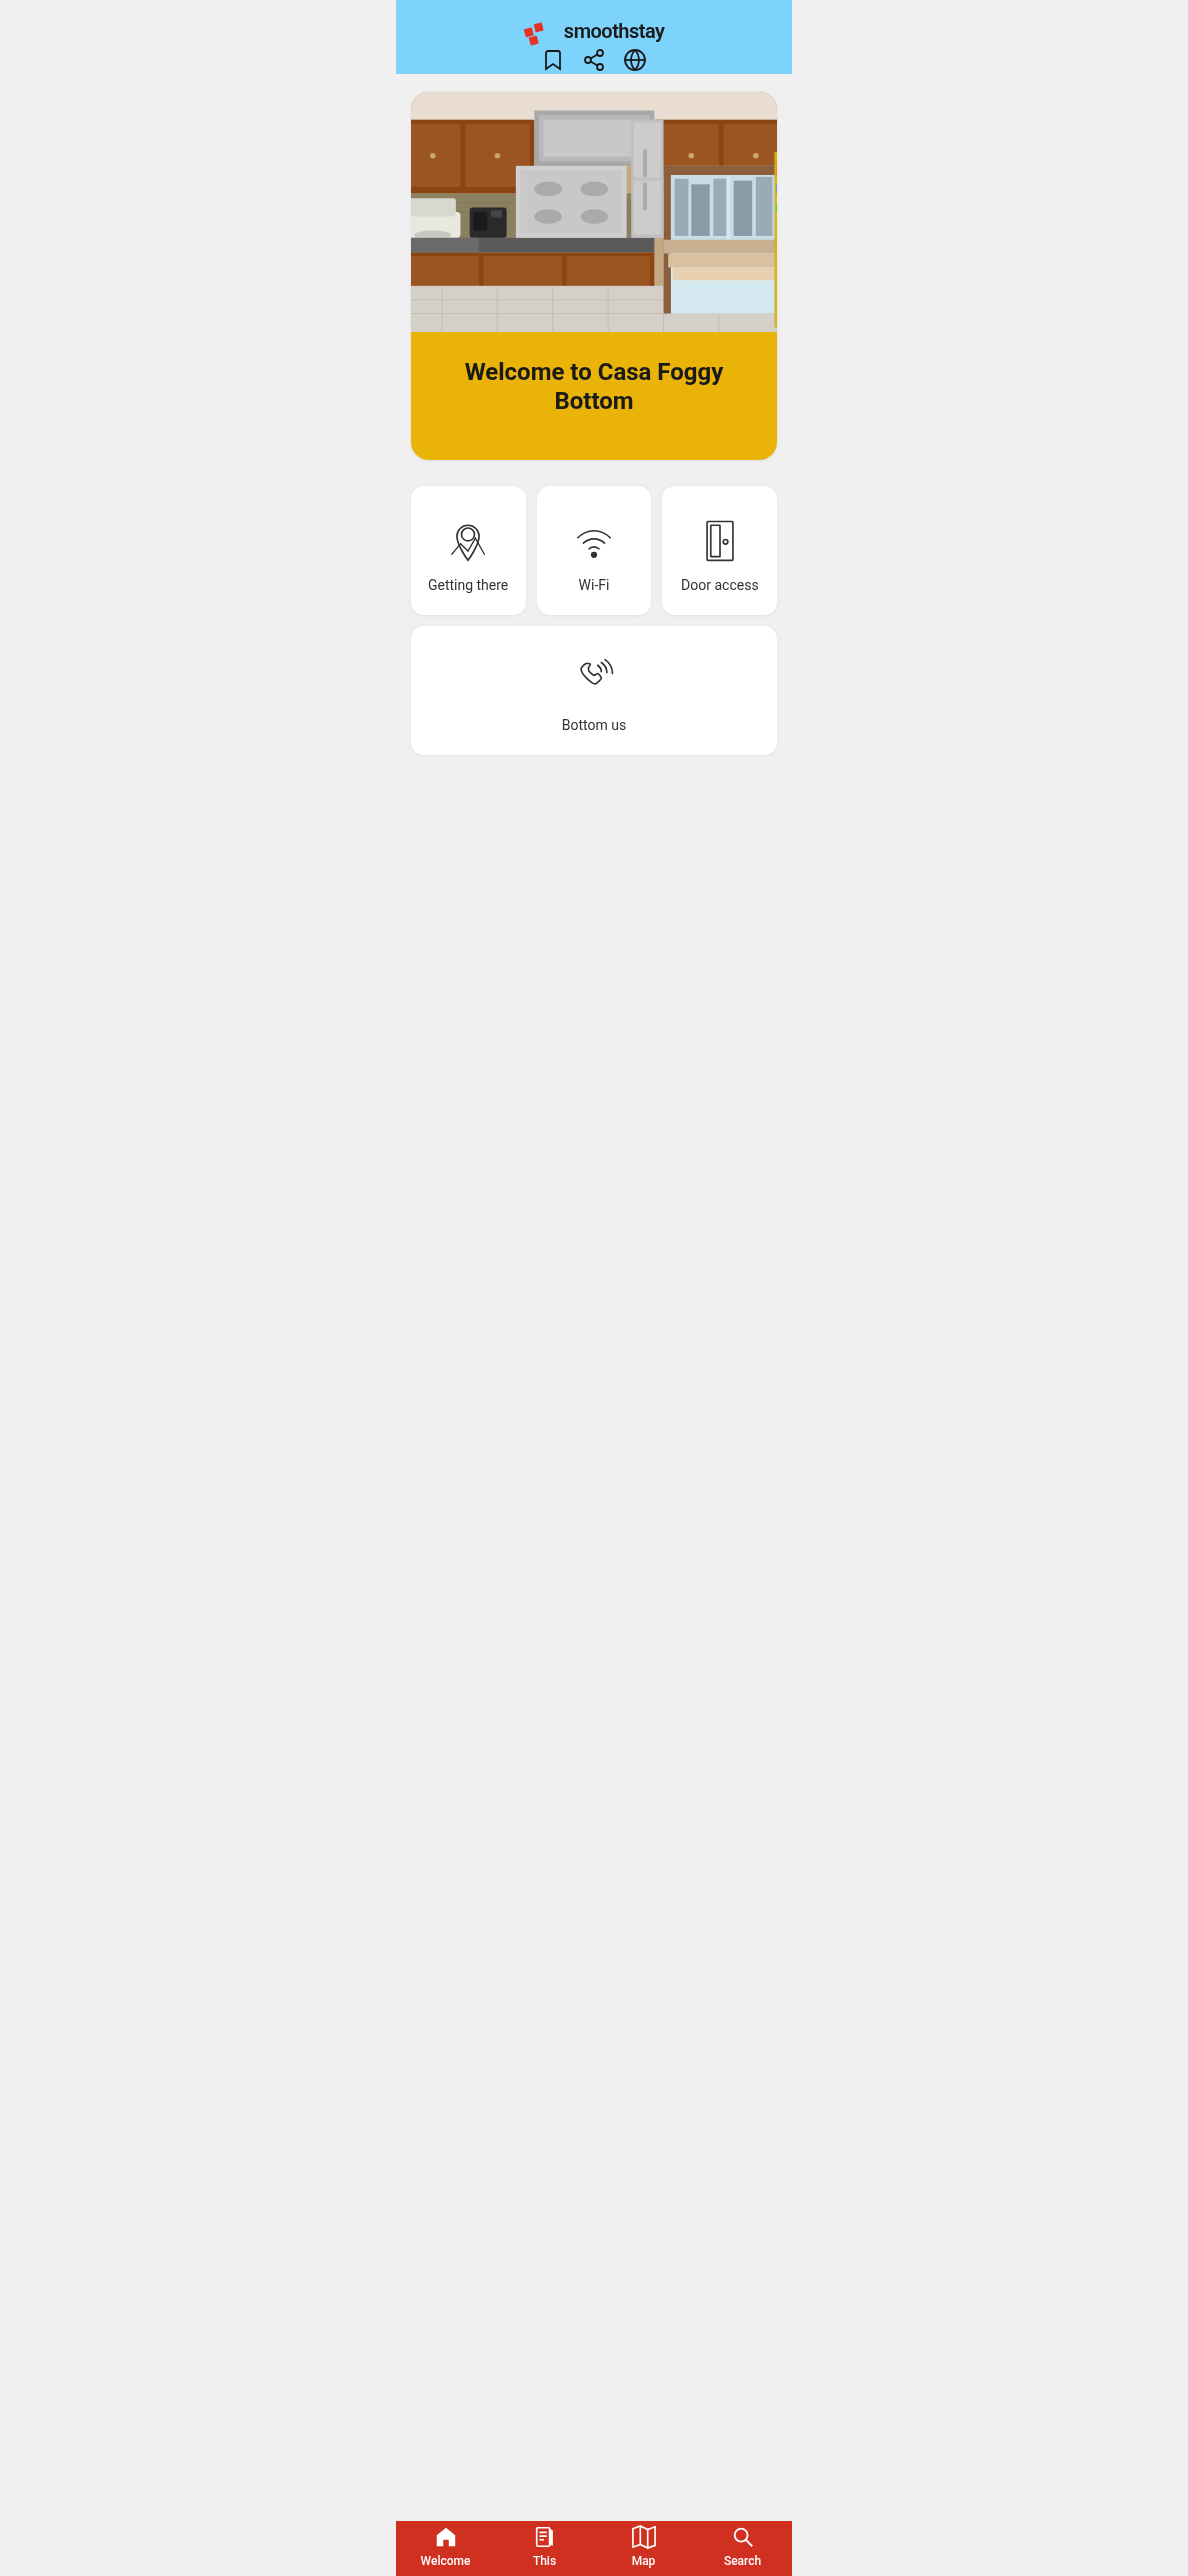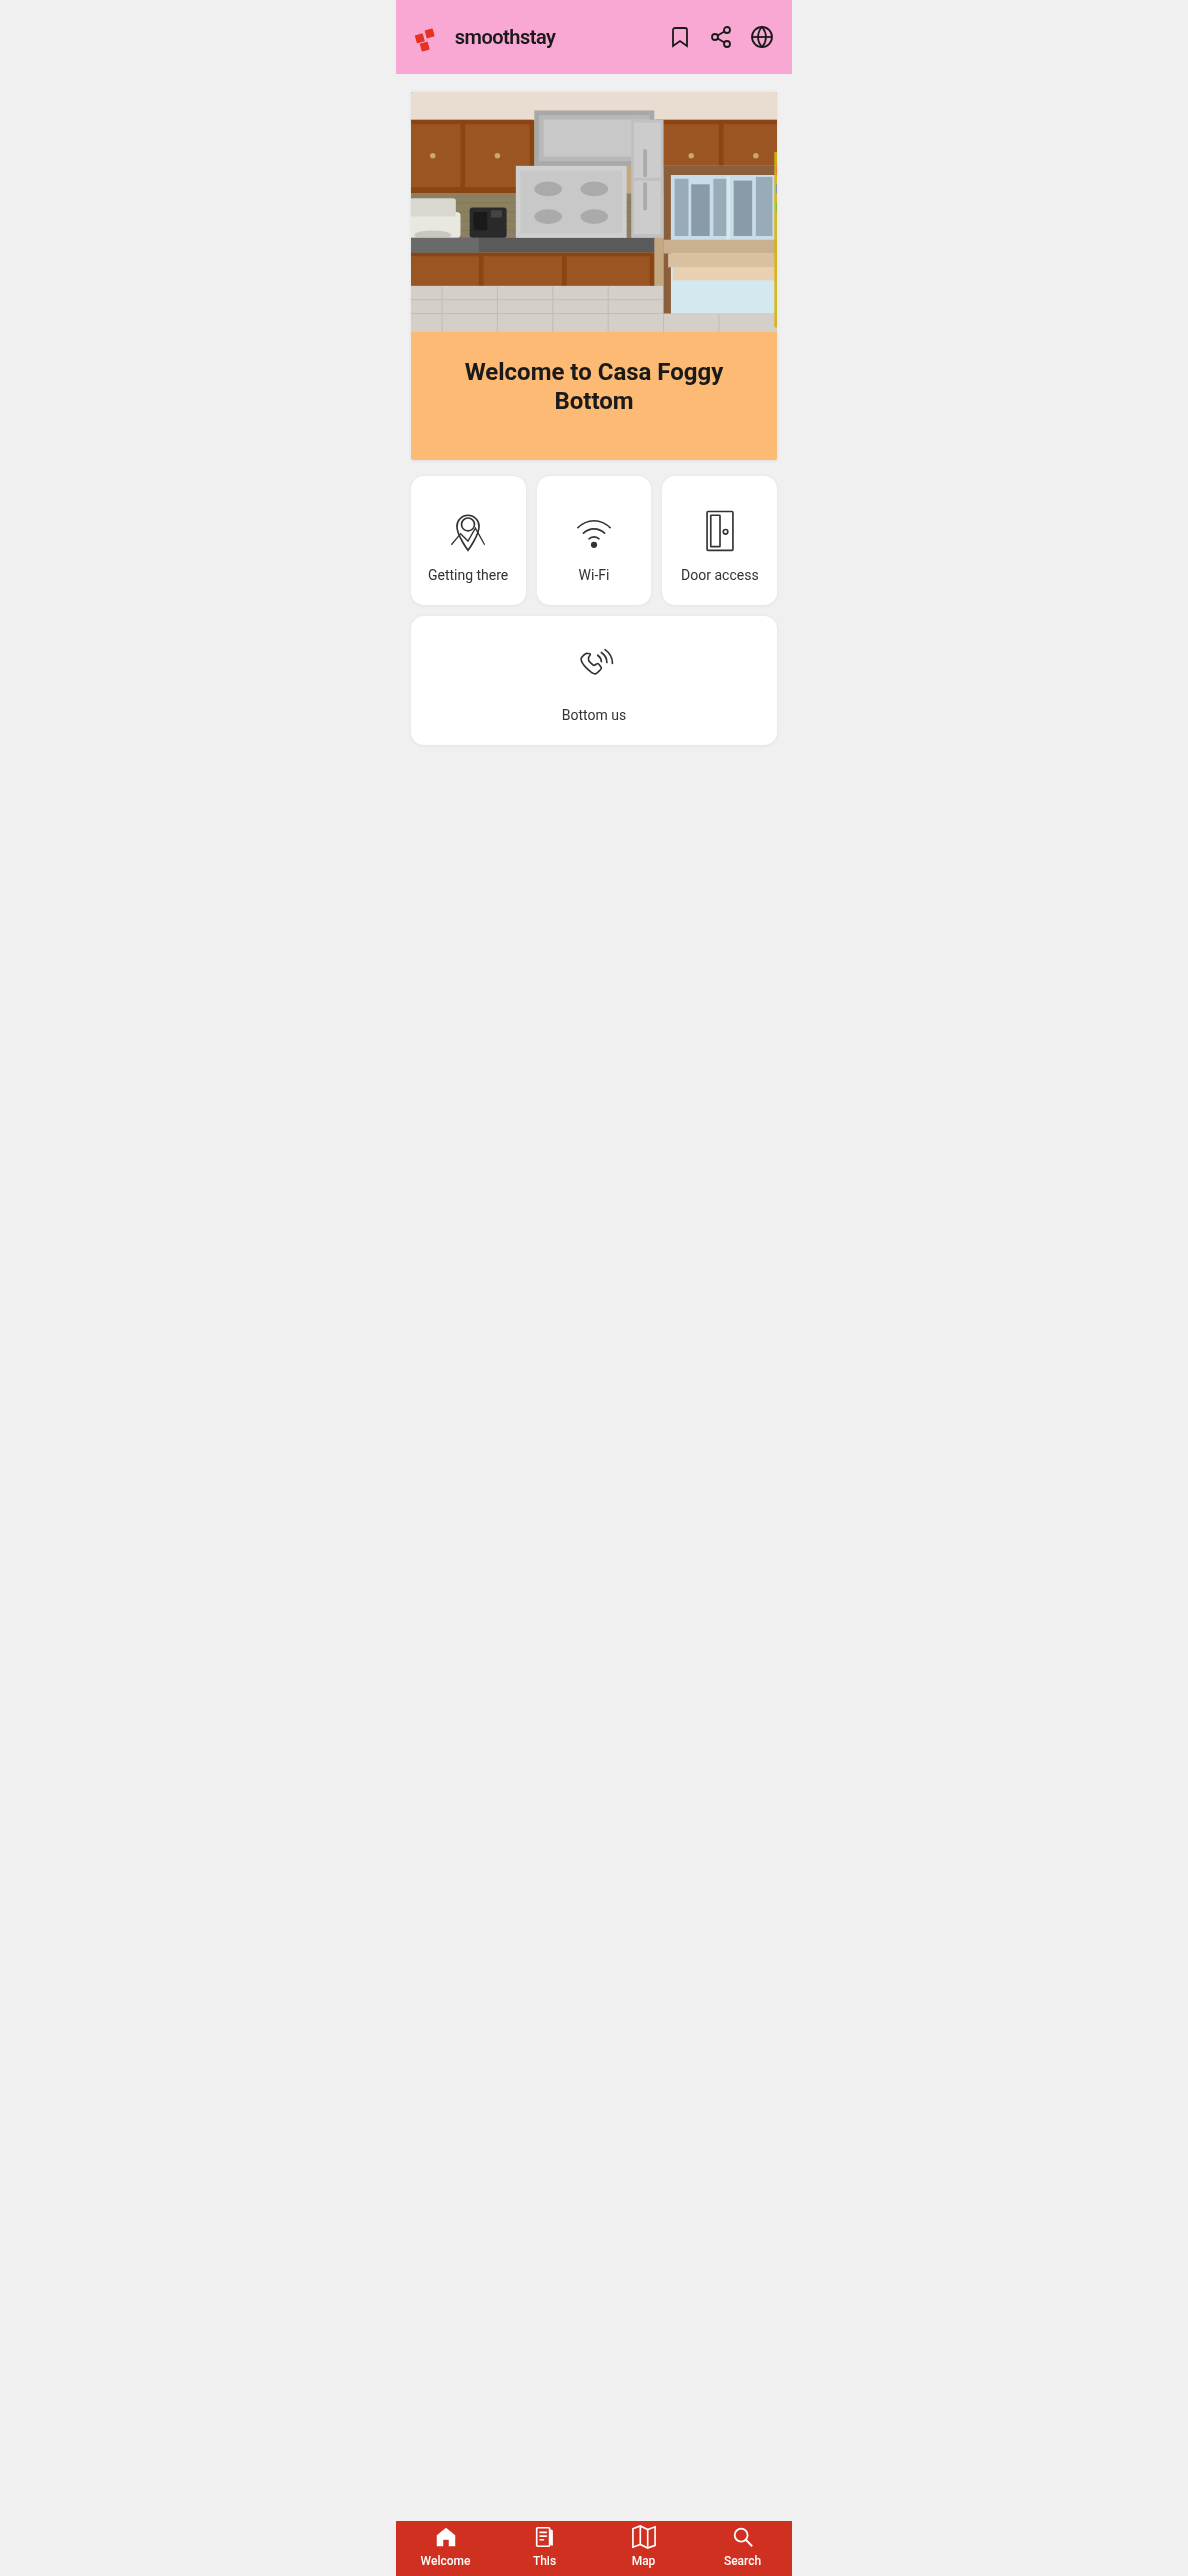"smoothstay" .header { background: #f9a8d4 -> #7dd3fc; flex-direction: none -> column }
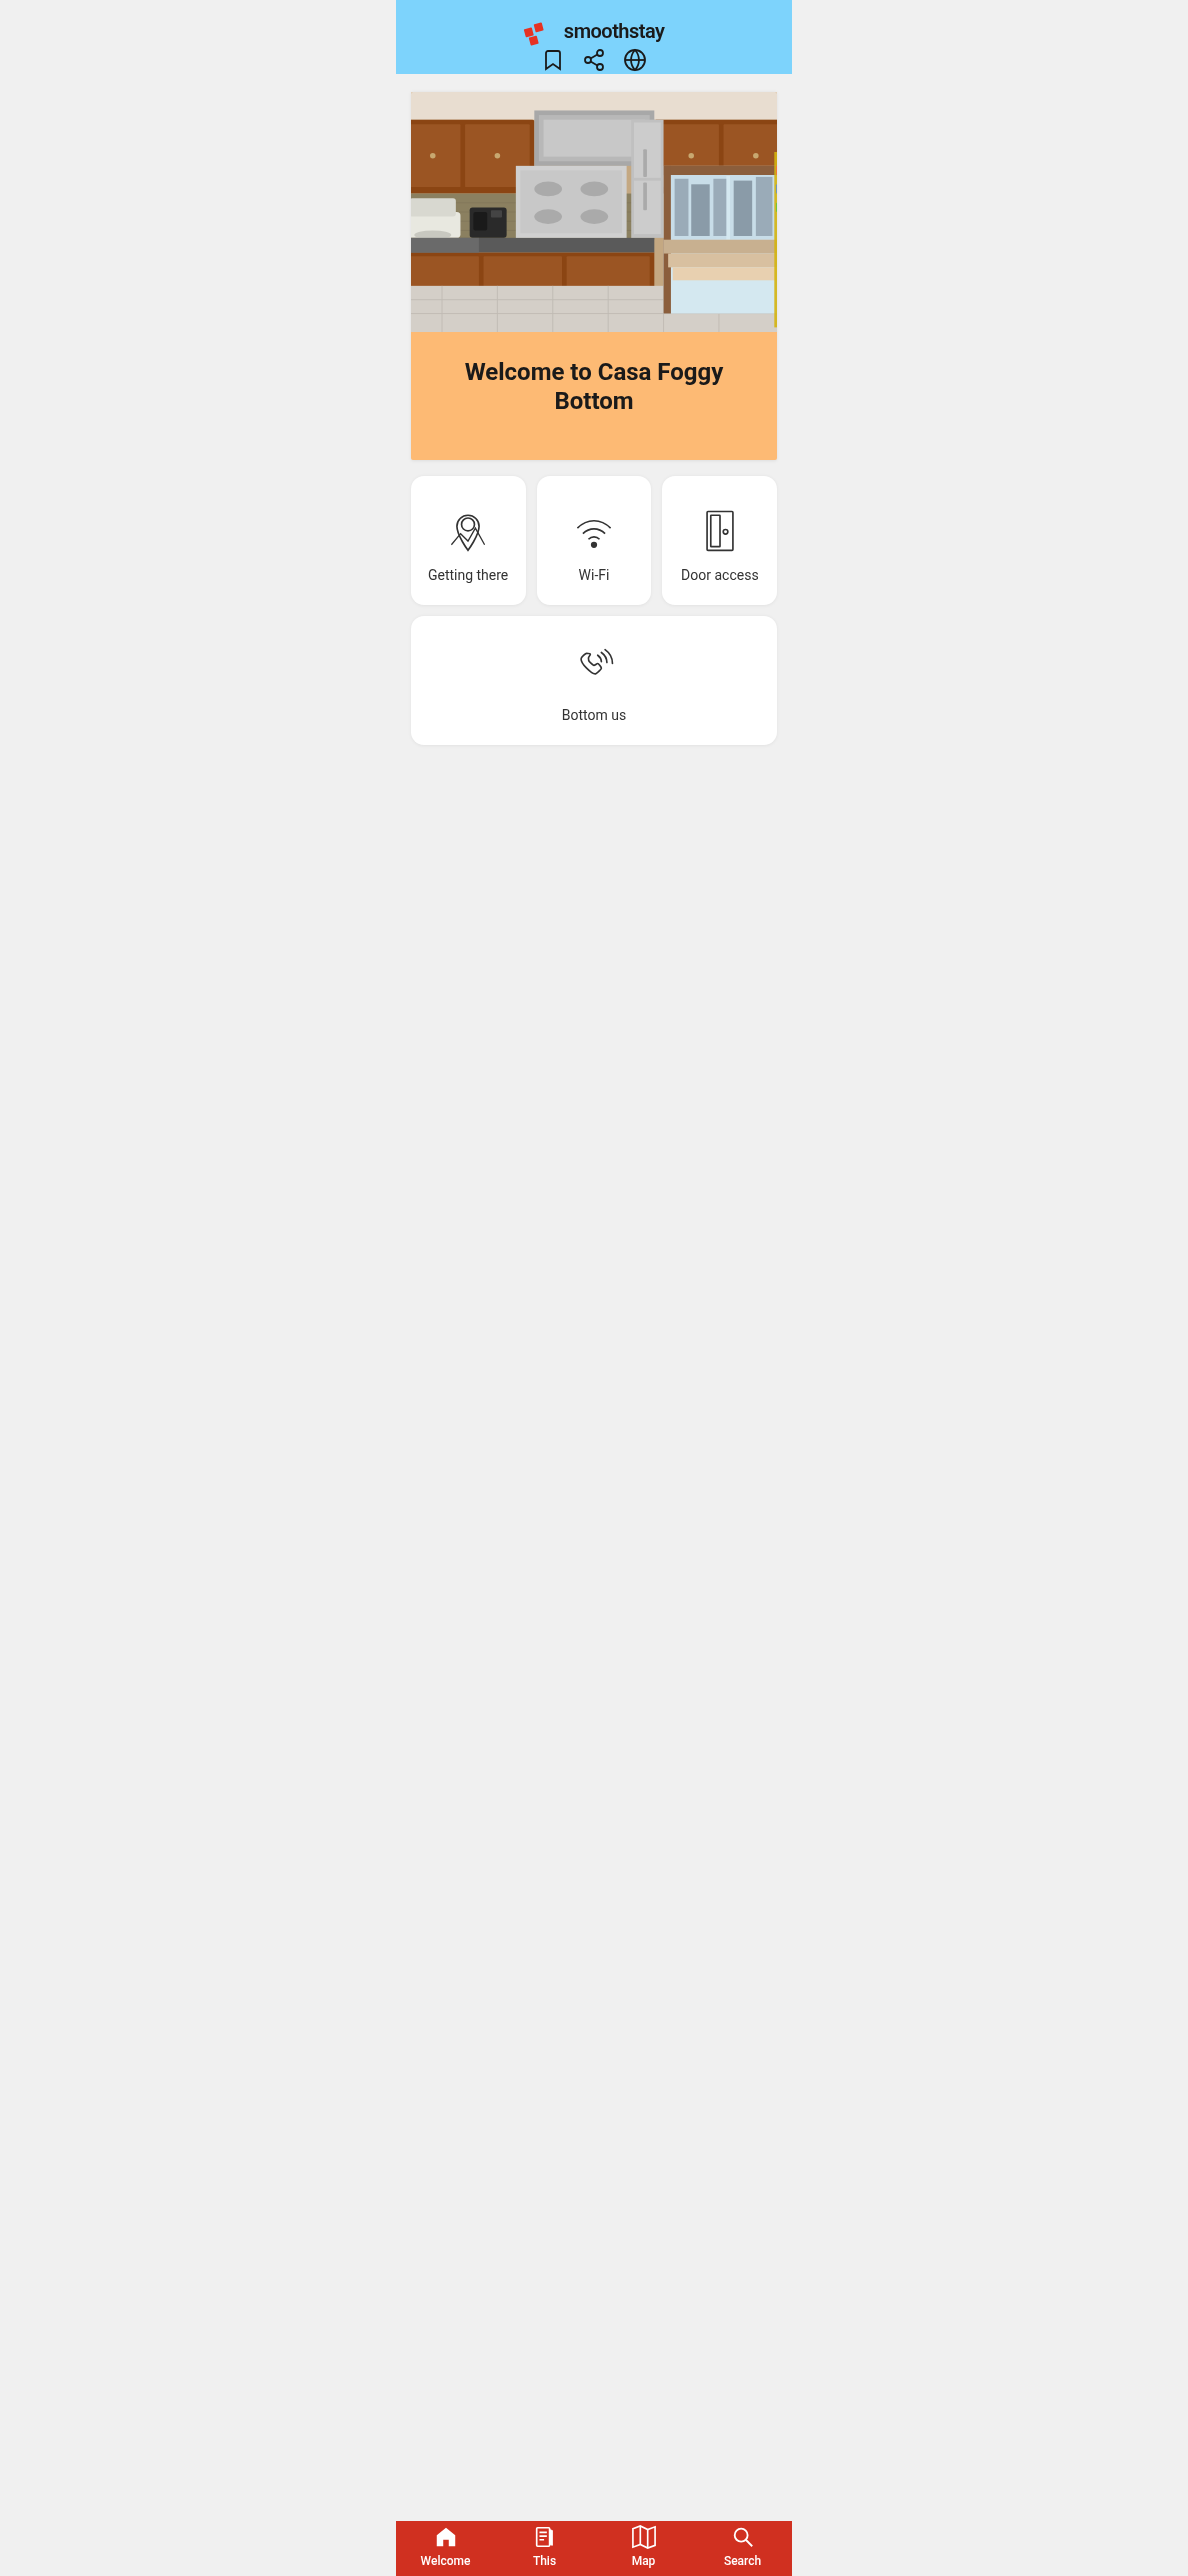"Welcome to Casa Foggy Bottom" .welcome-card { background: #fdba74 -> #eab308; border-radius: 2px -> 18px; margin-bottom: 16px -> 26px }
